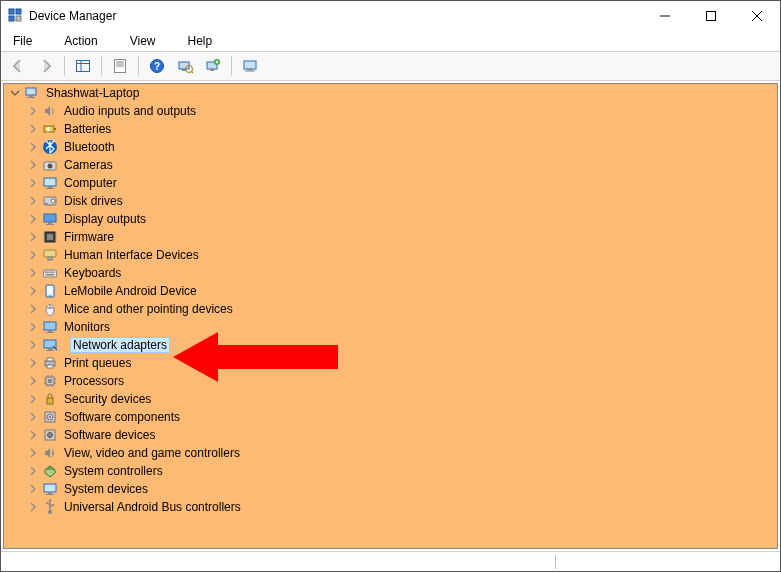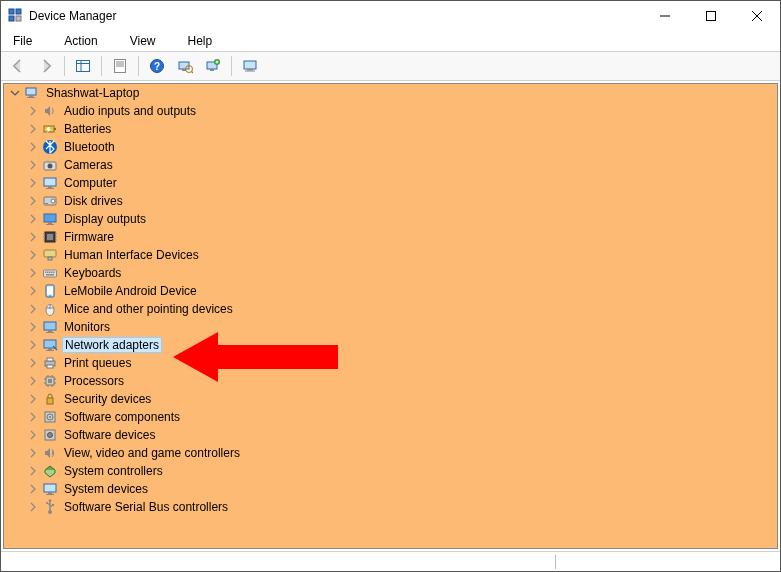"Network adapters" .tree-label.selected { margin: -1px 0 -> -1px 8px }
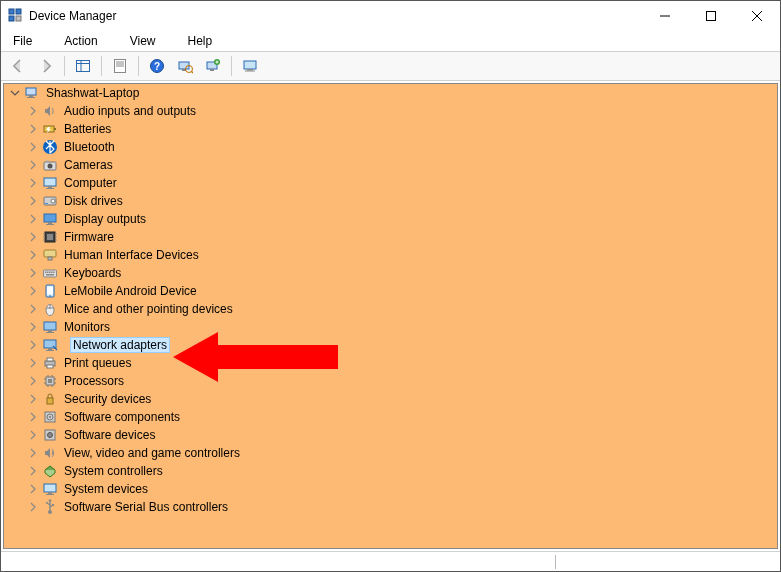"Software Serial Bus controllers" span.tree-label { text: Software Serial -> Universal Android }
